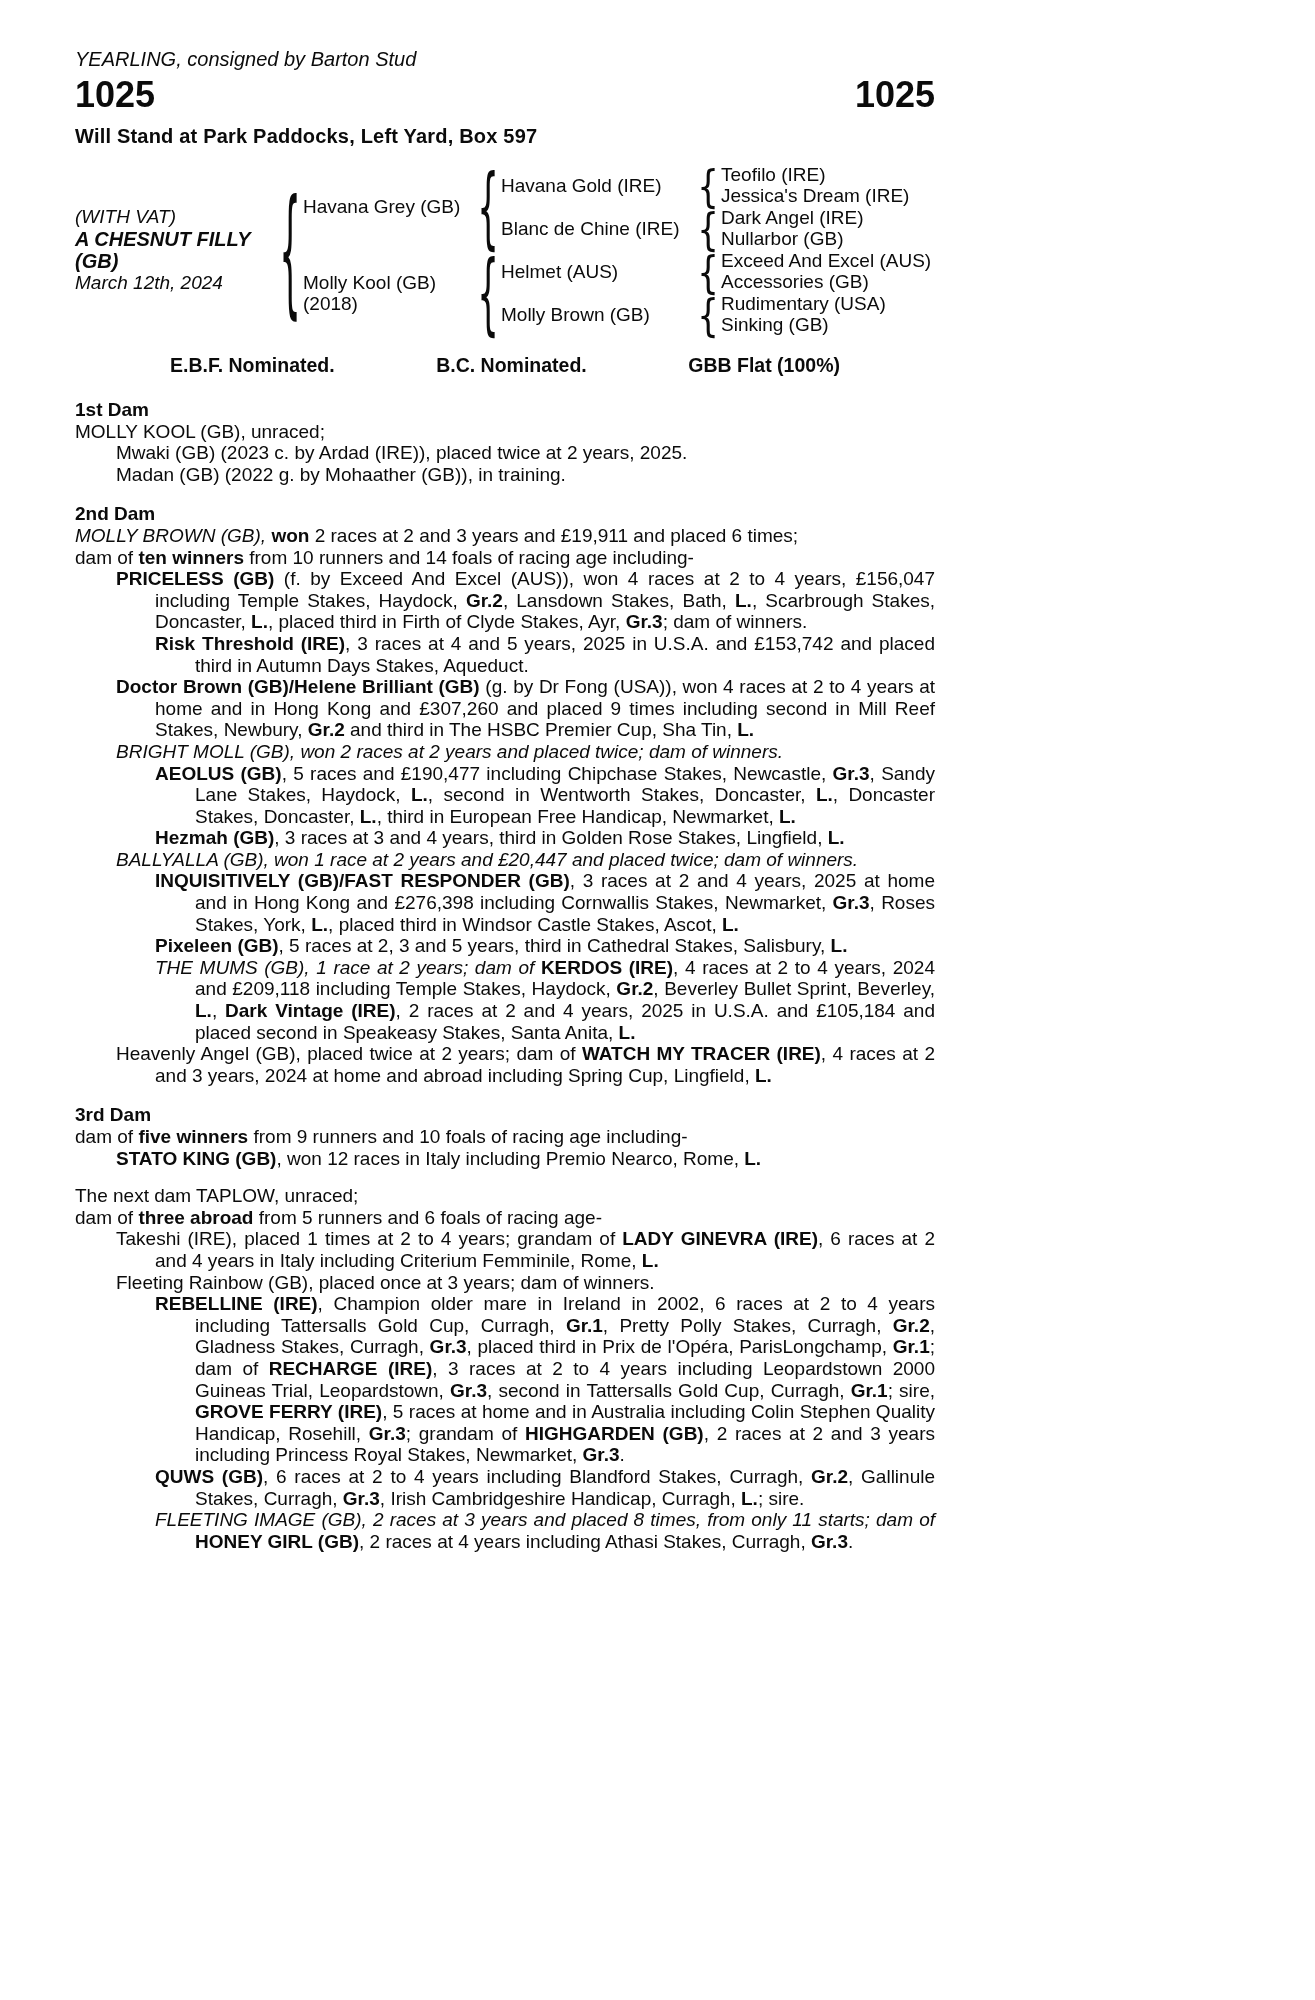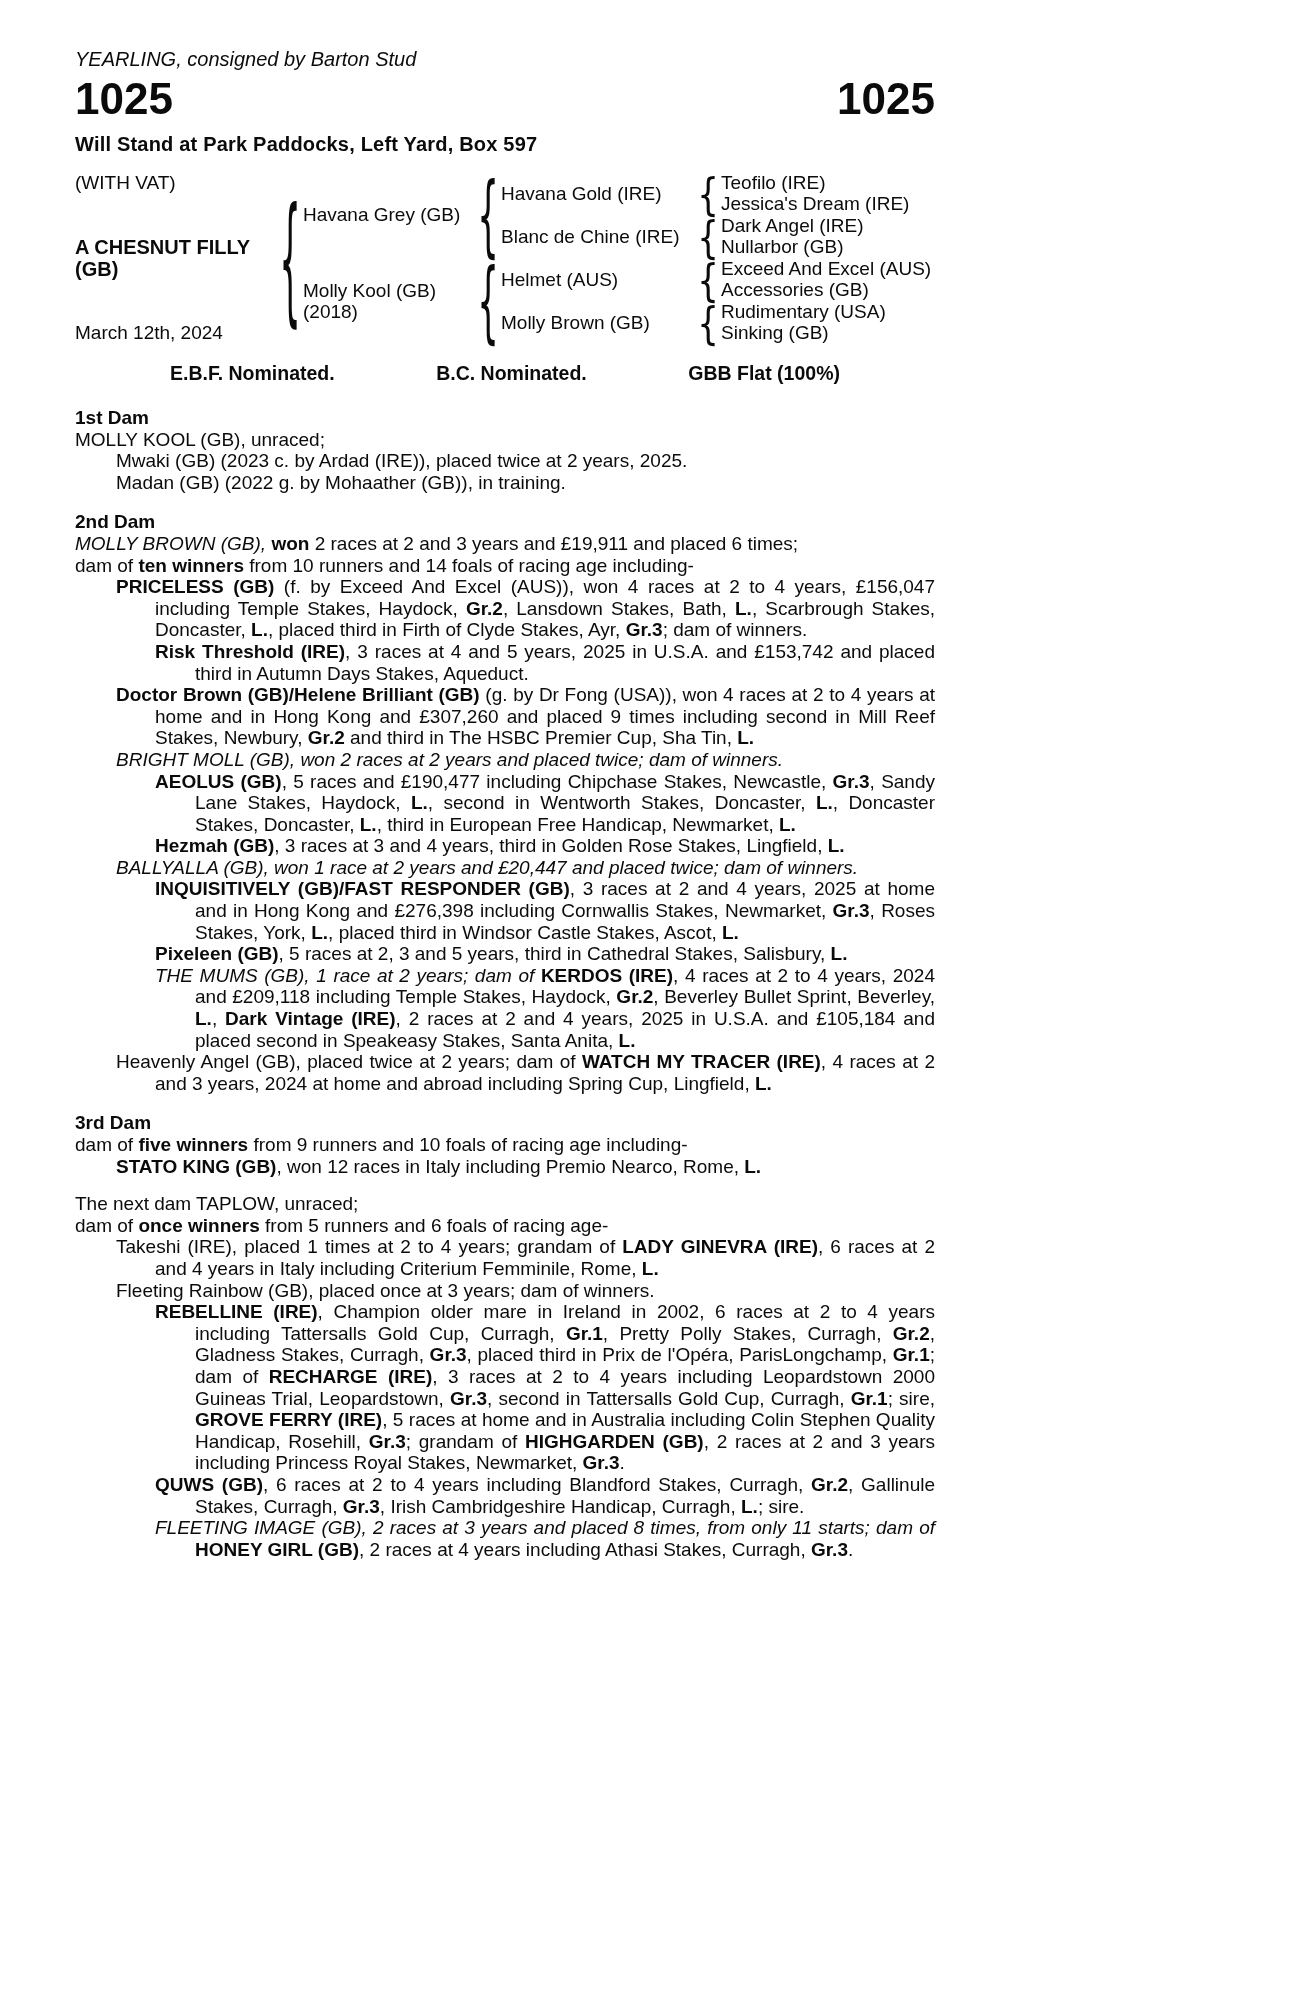"1025" .lot-row { font-size: 44px -> 36px }
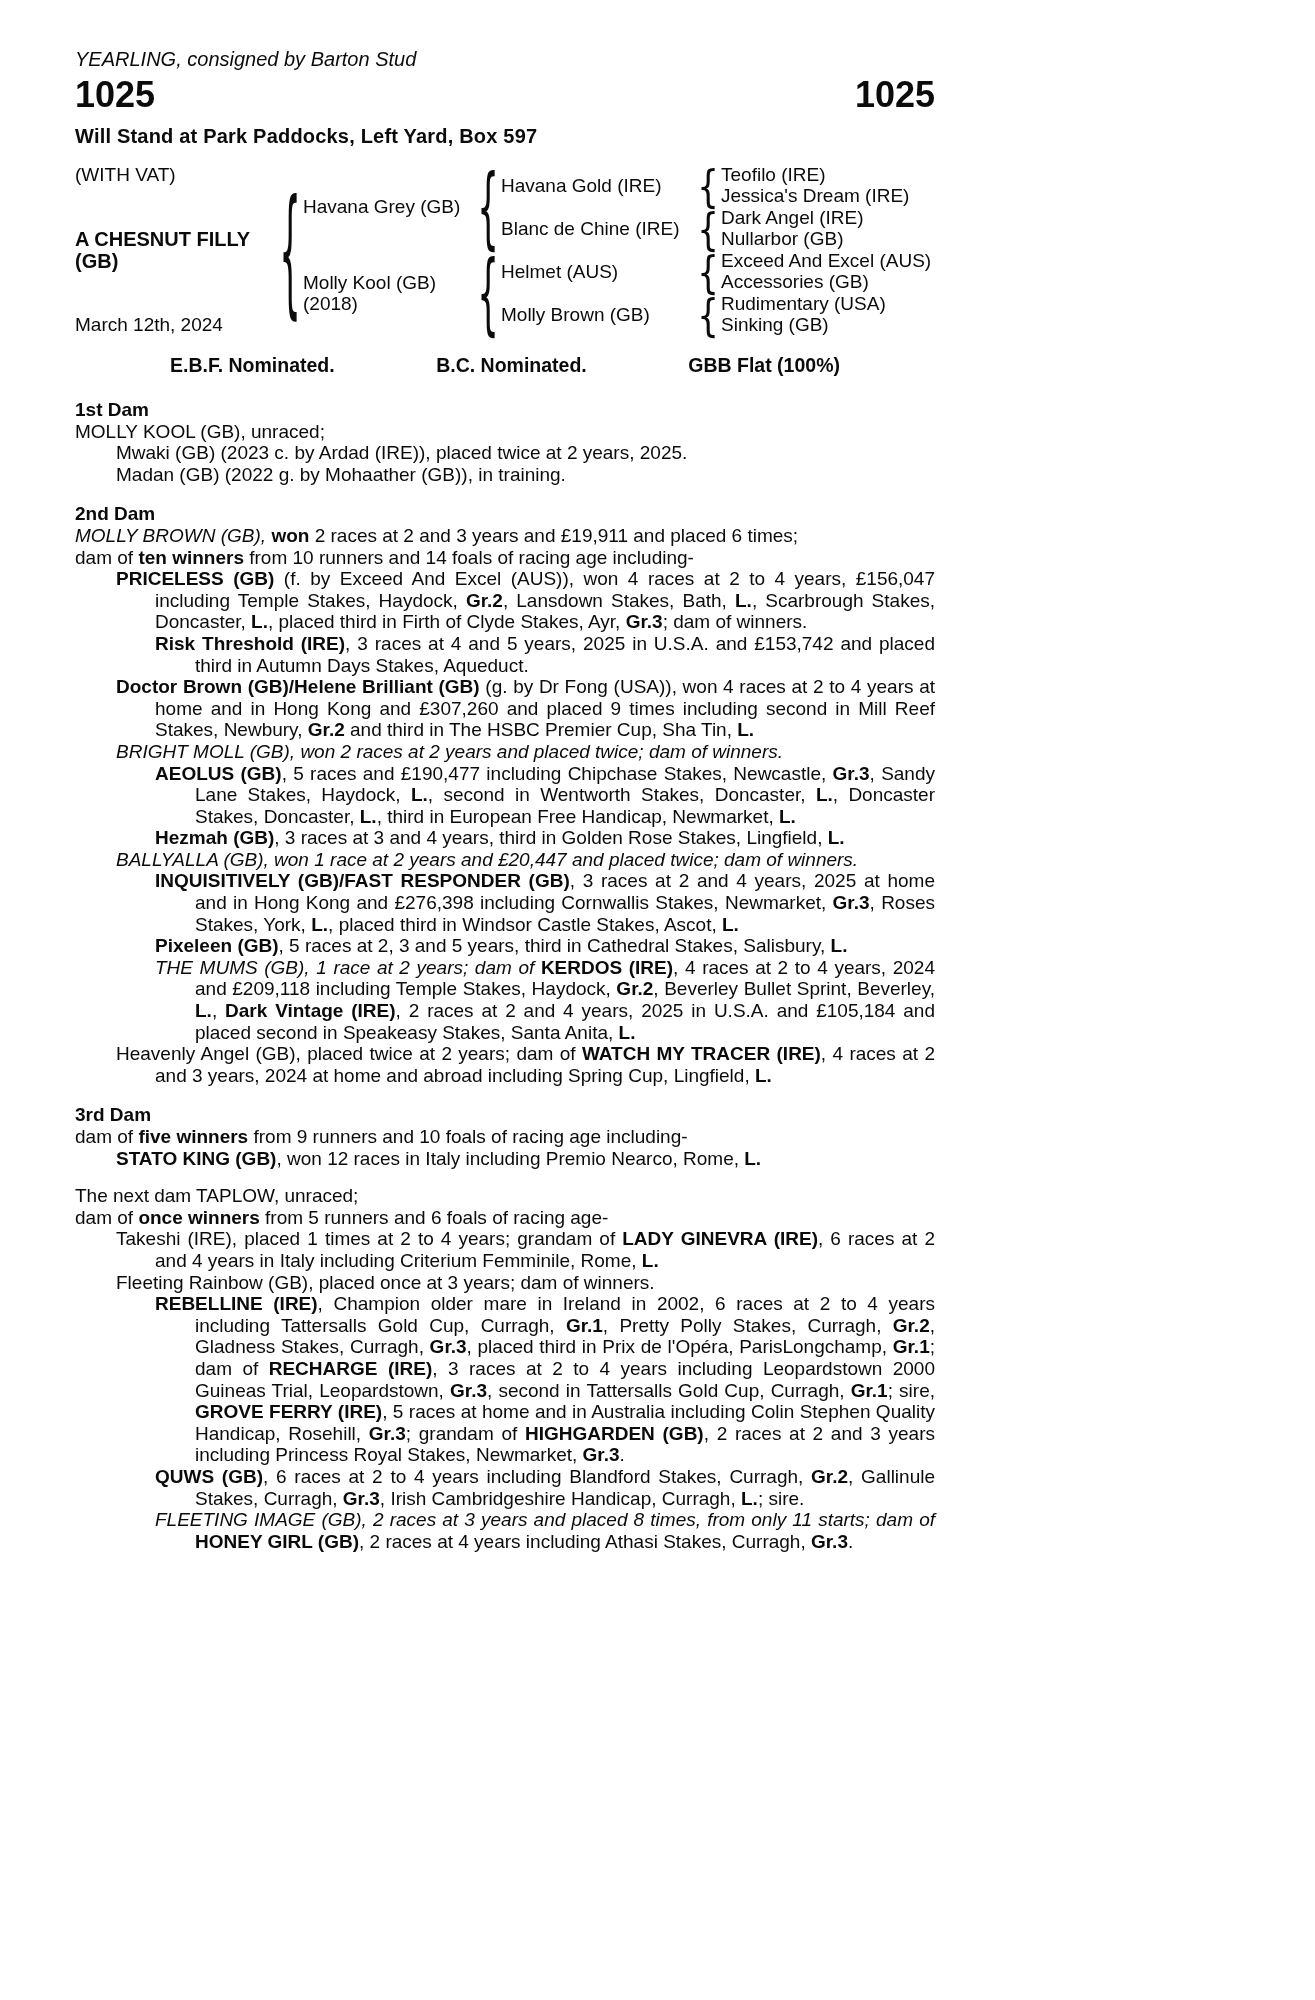"(WITH VAT)" .ped .info { font-style: none -> italic; justify-content: space-between -> center }
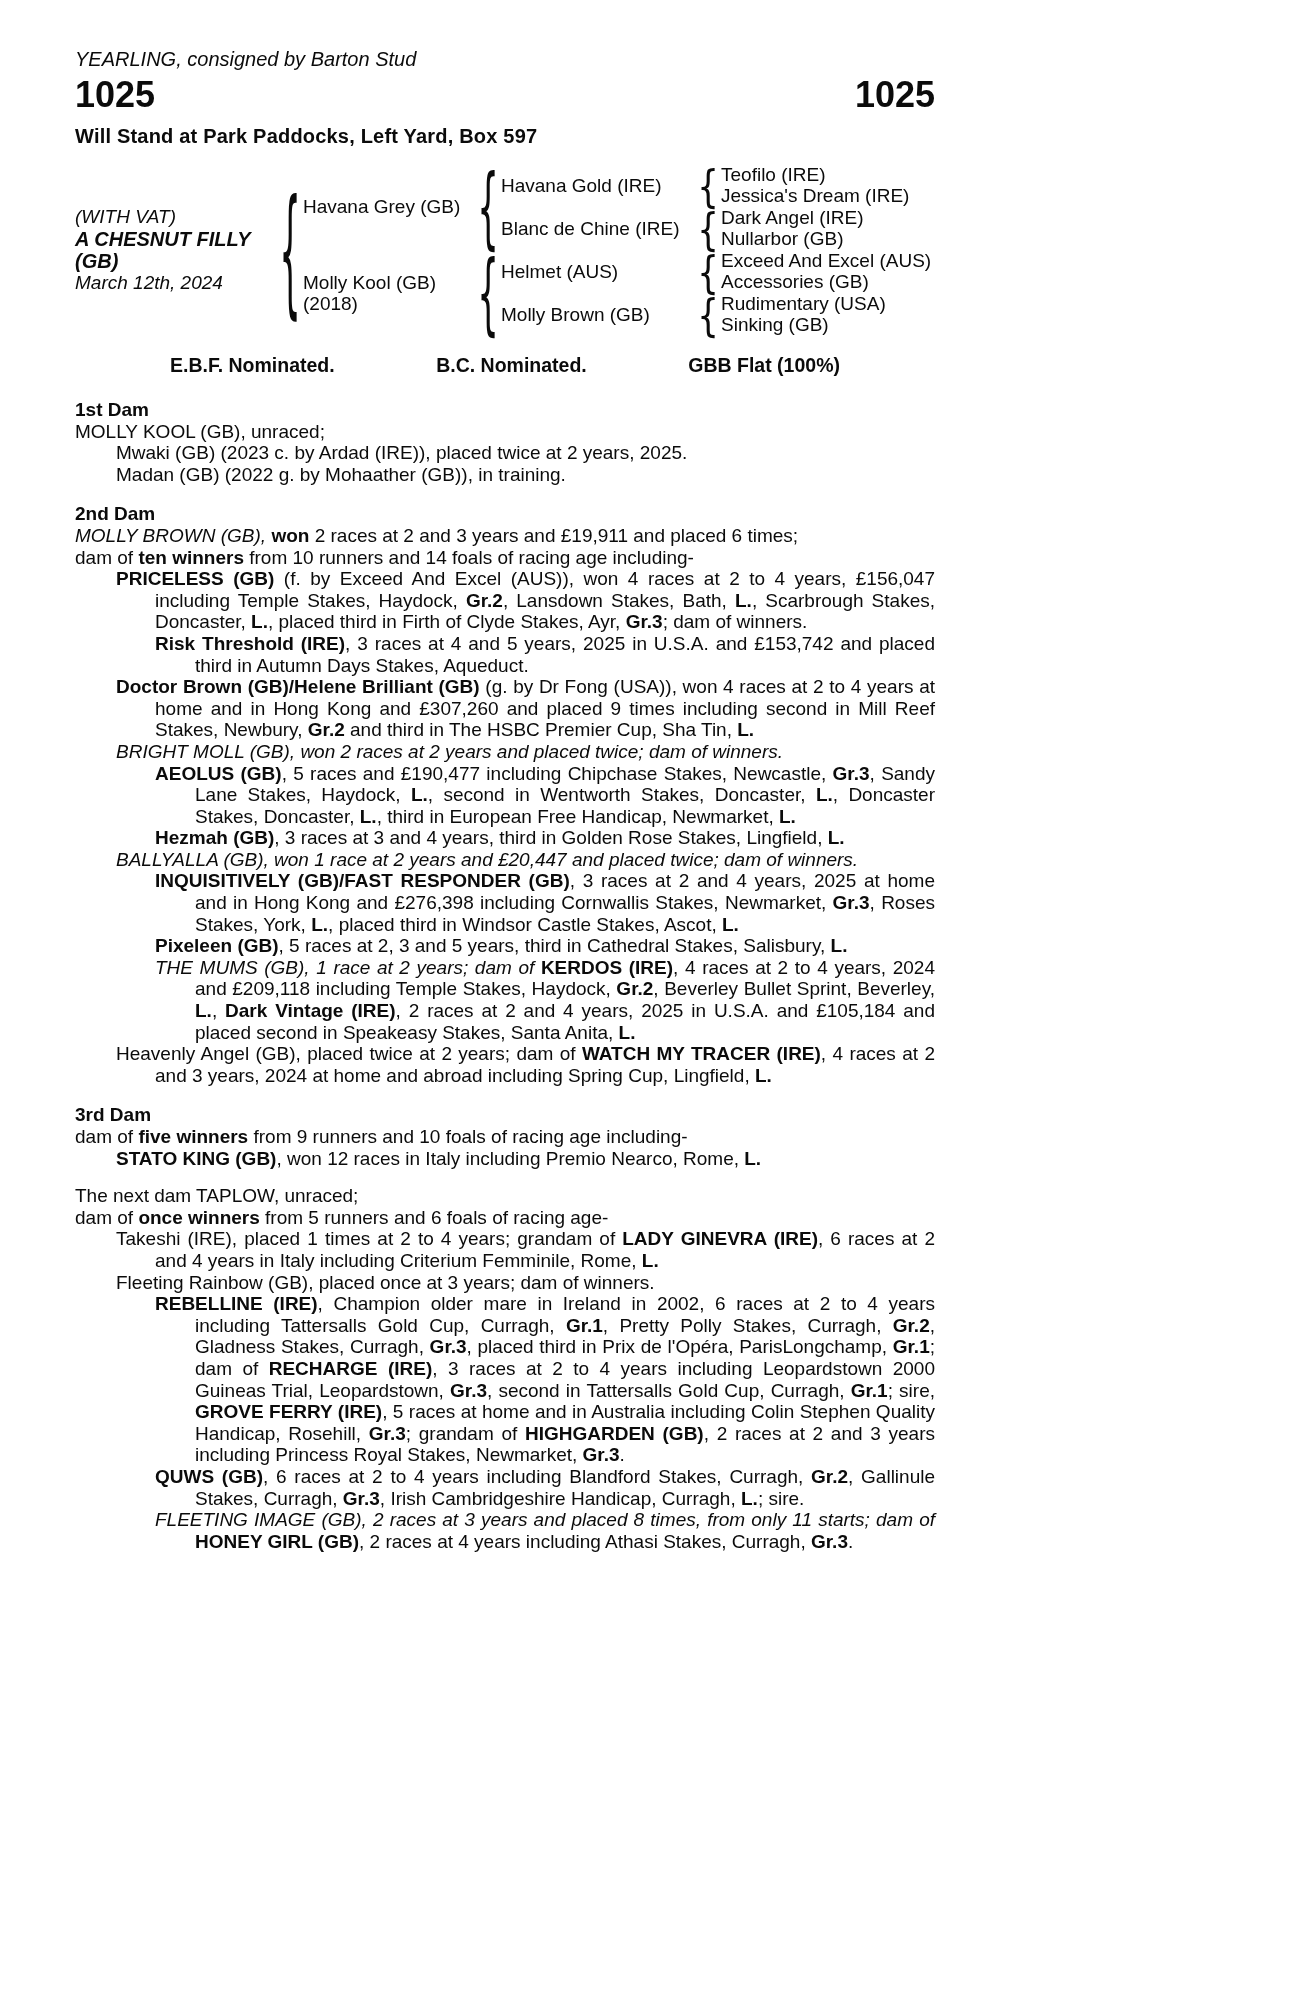"once winners" span.b { text: once winners -> three abroad }
